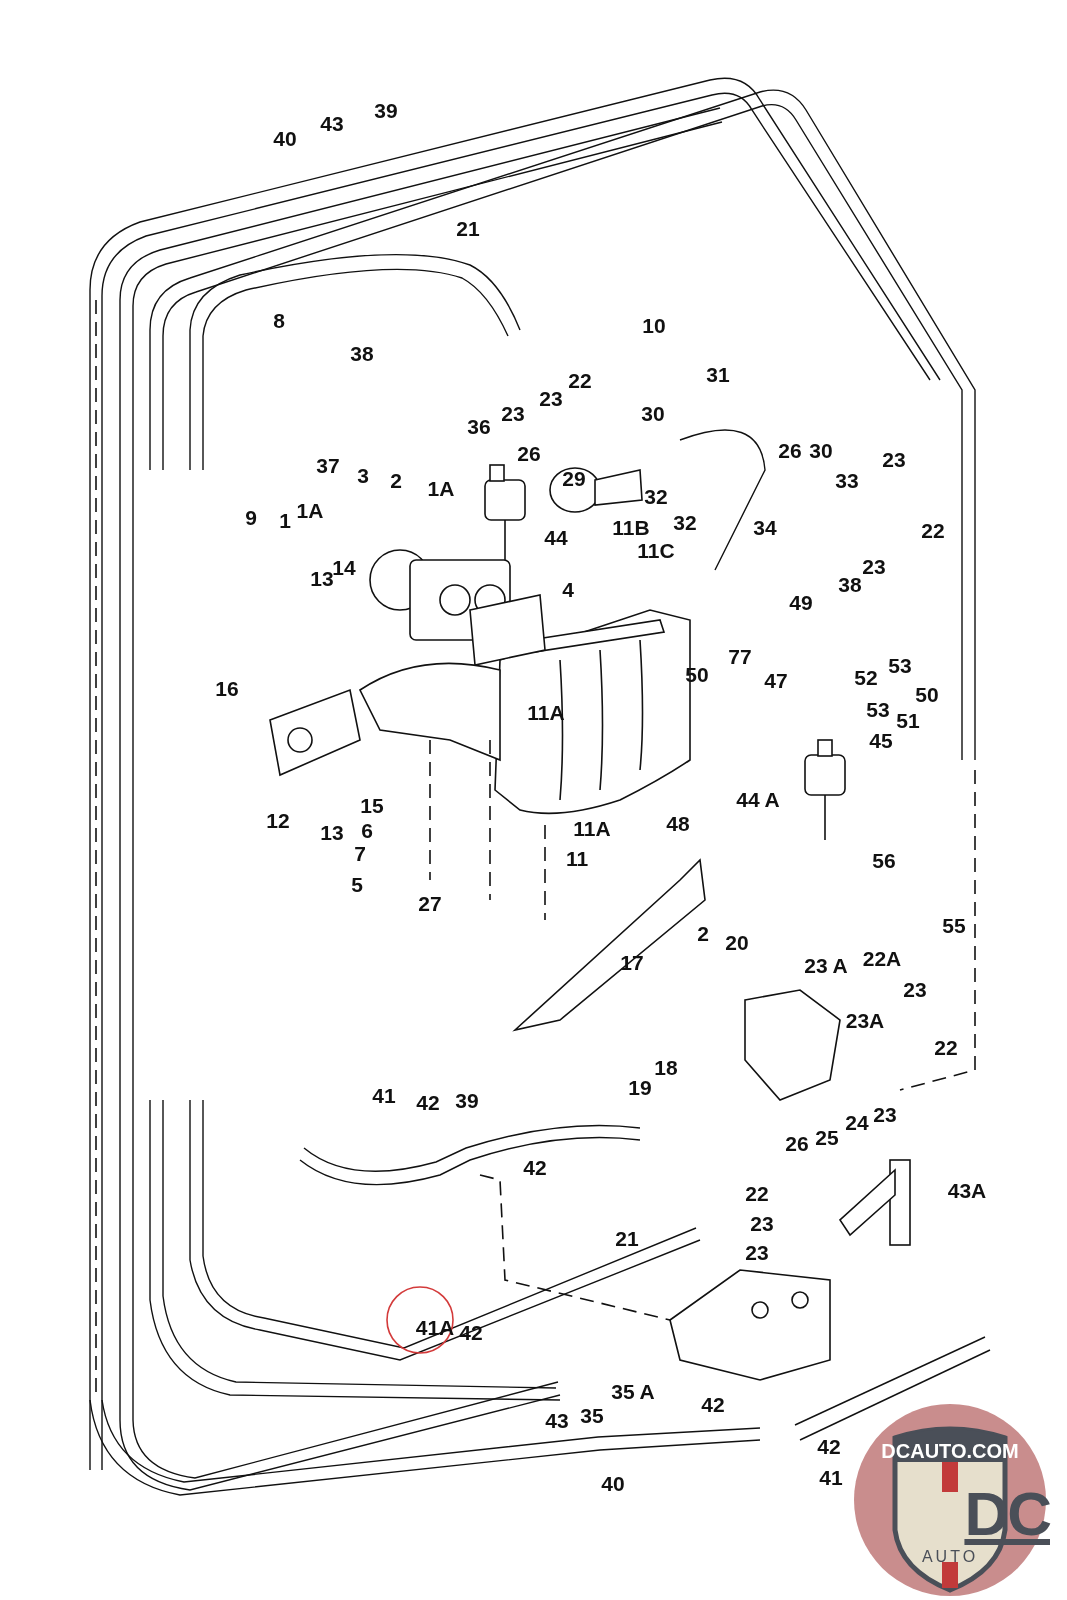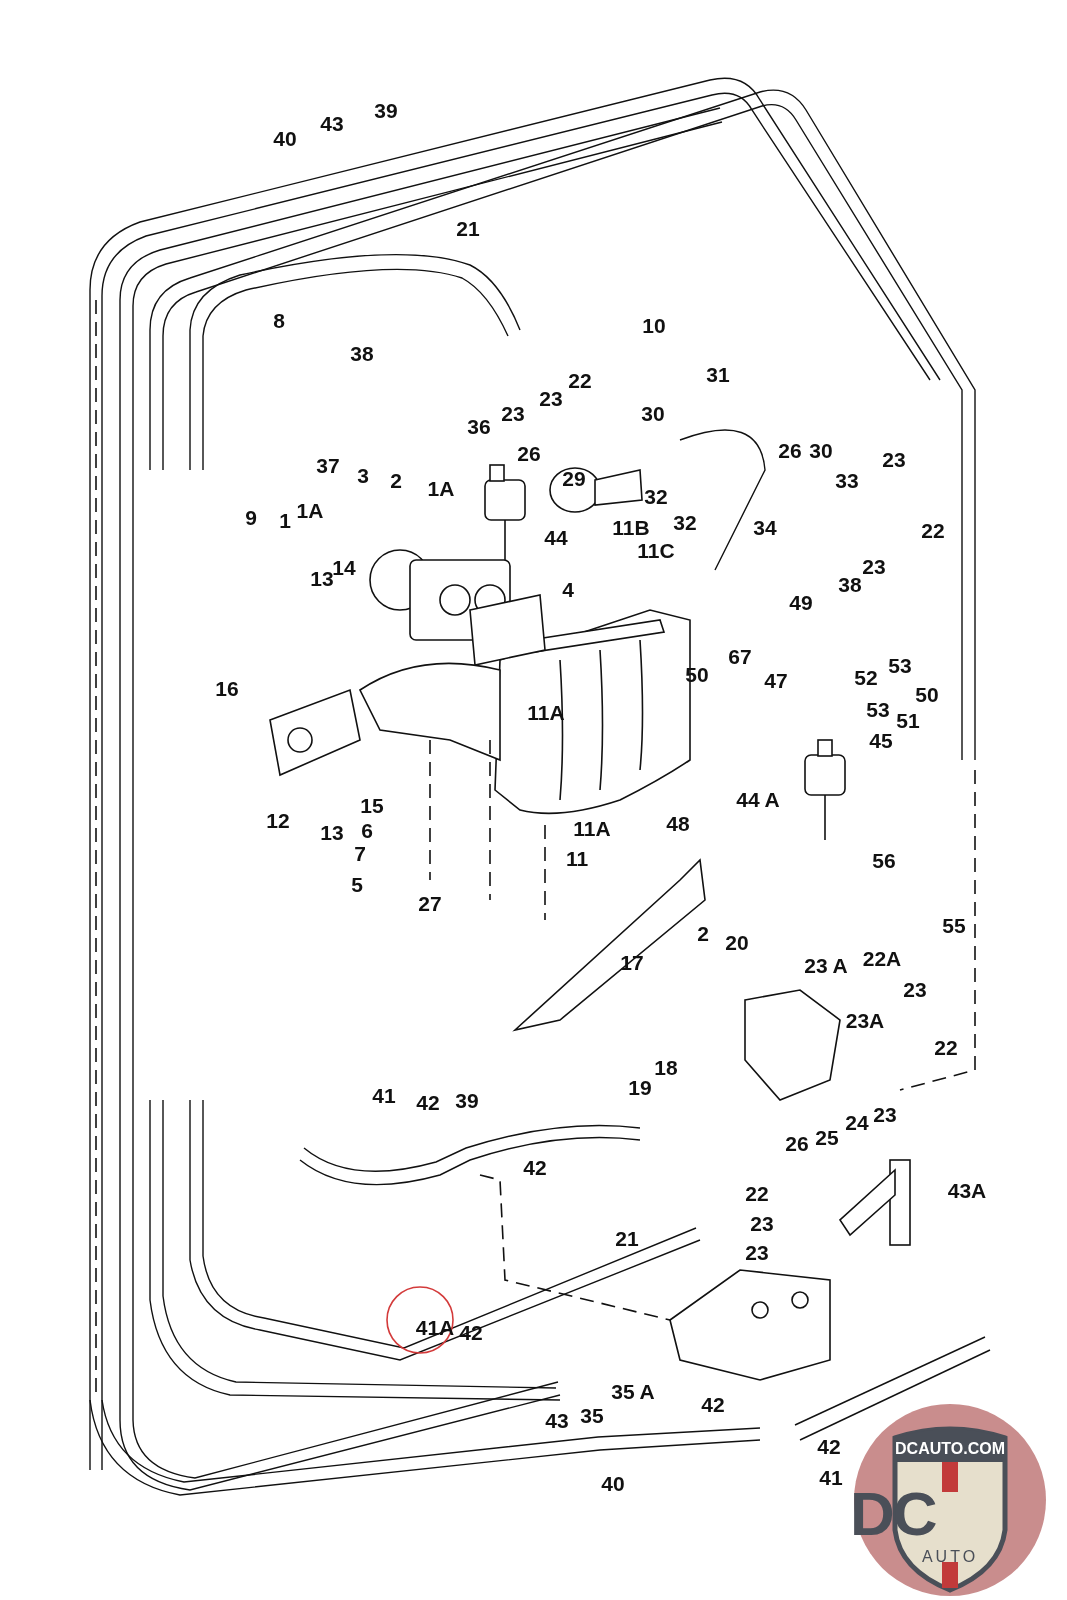"67" div.lbl { text: 67 -> 77 }
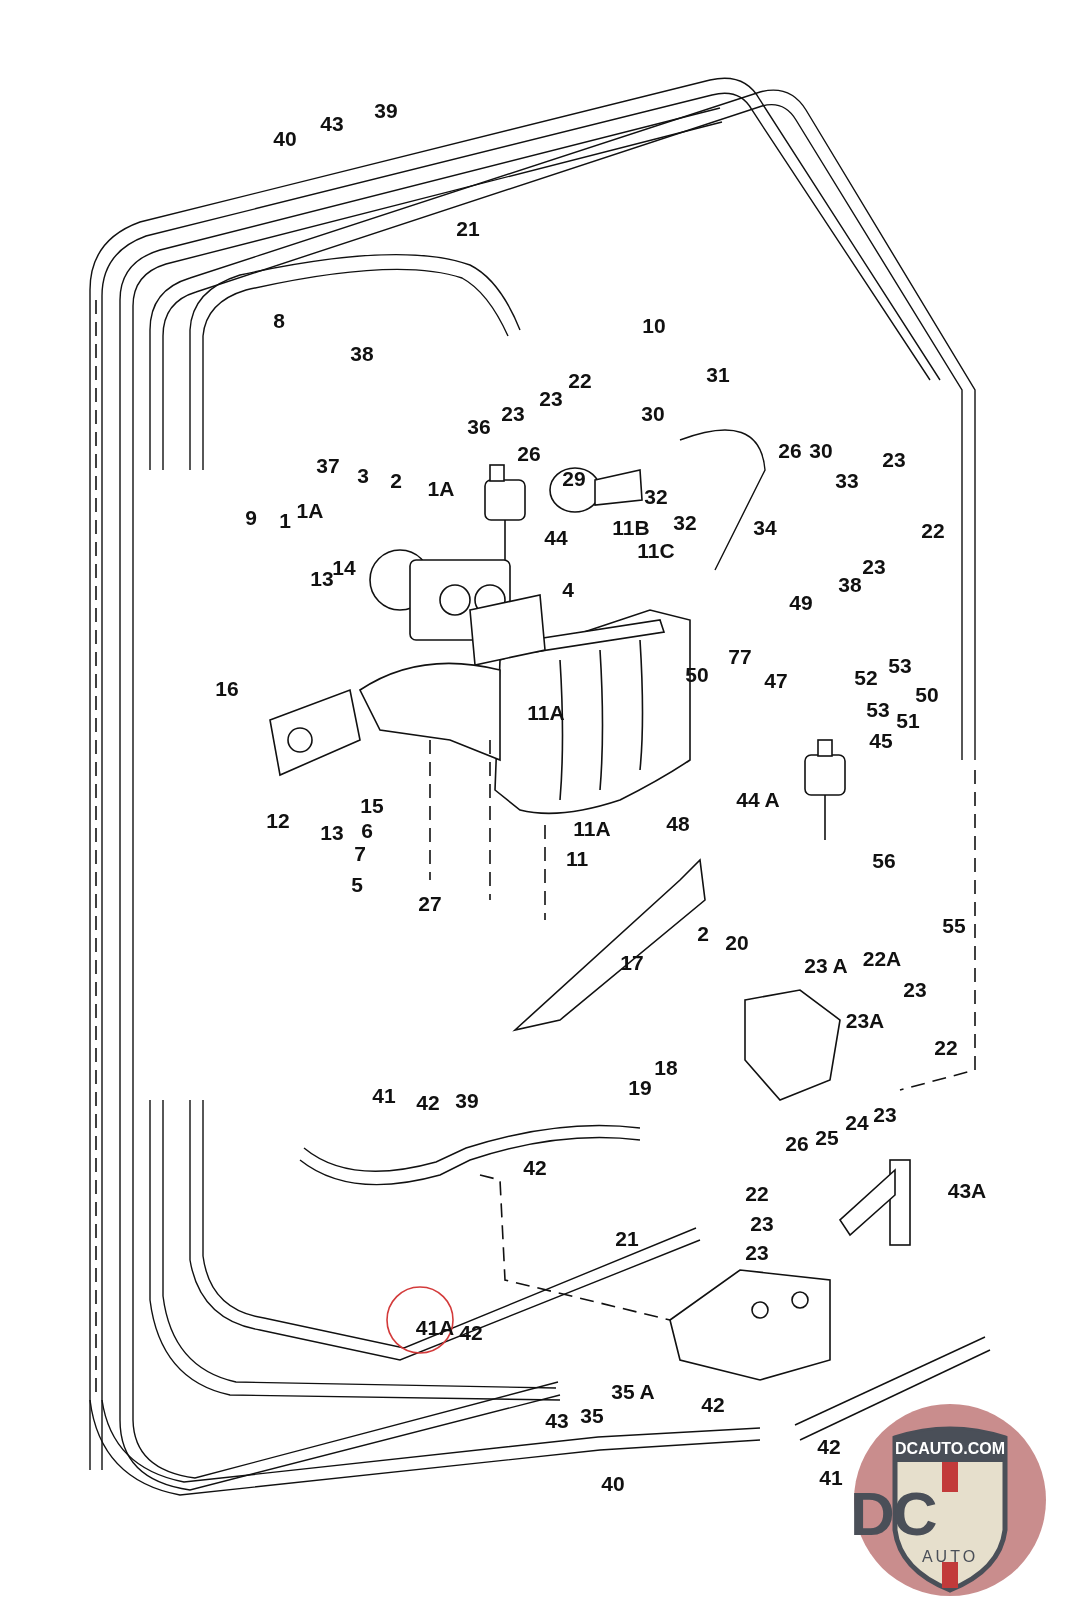"DCAUTO.COM" #logo-text { font-size: 16px -> 20px }
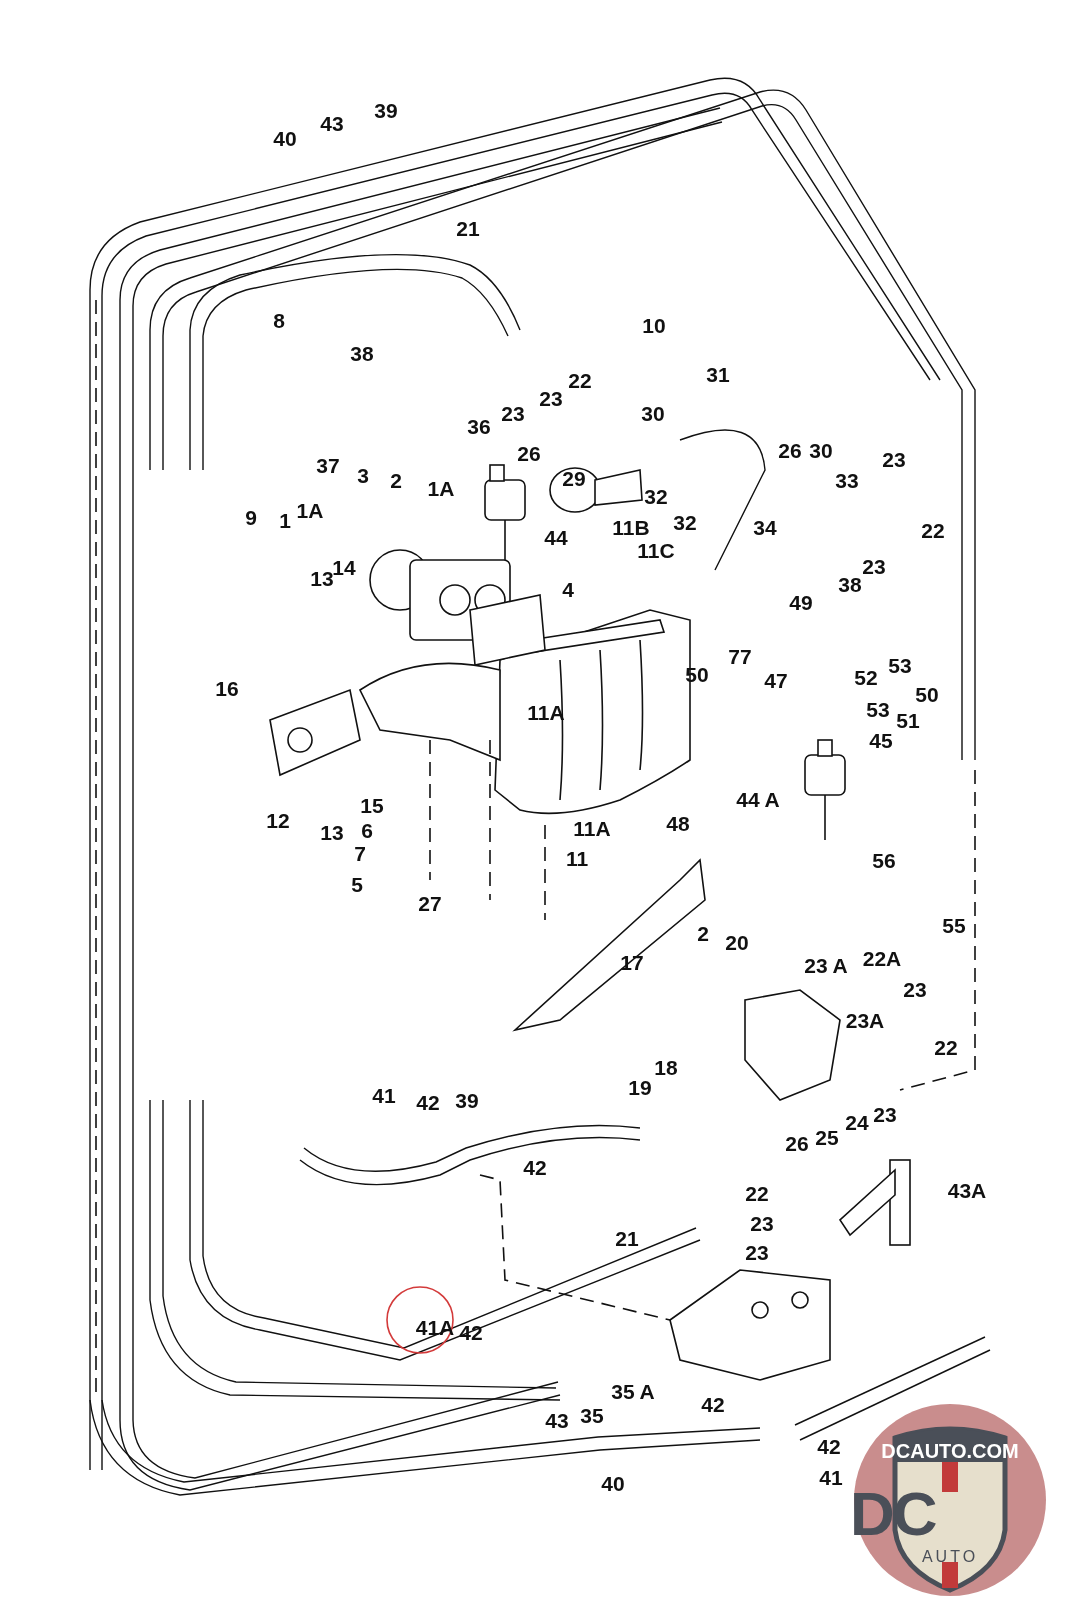"DC" #logo-dc { text-align: left -> right; text-decoration: none -> underline }
